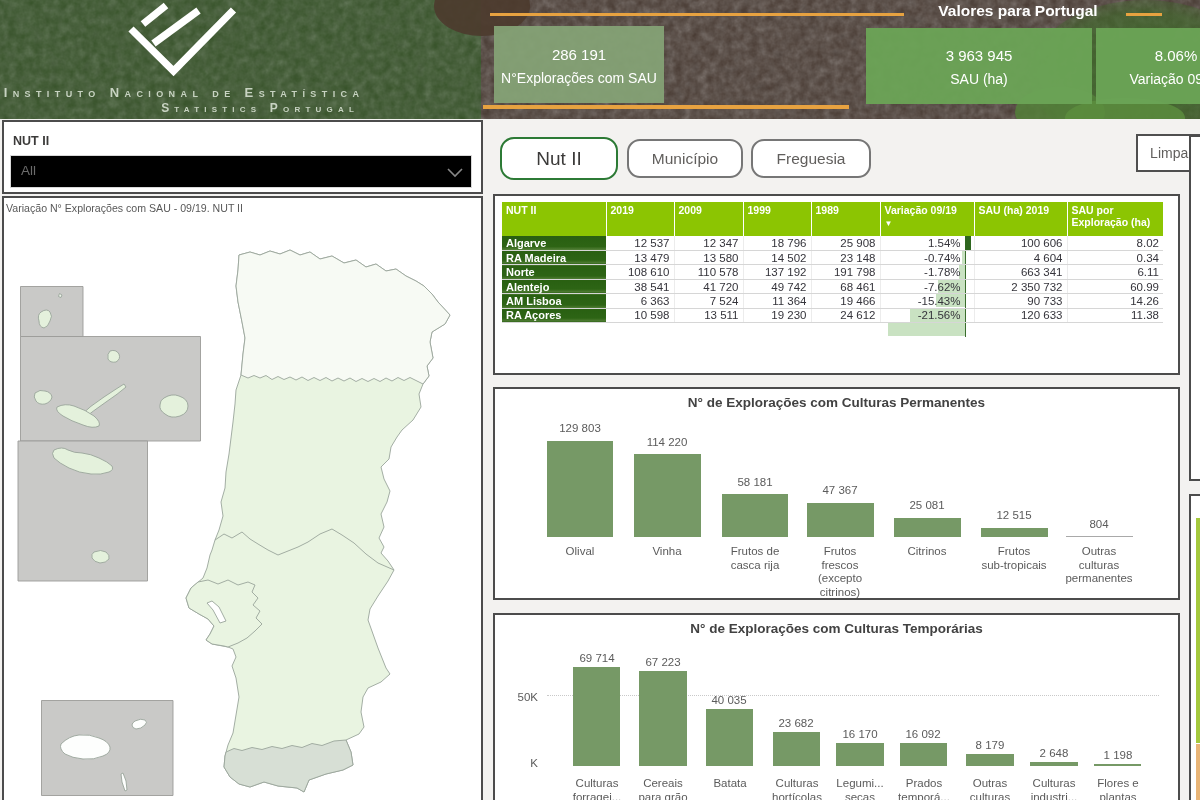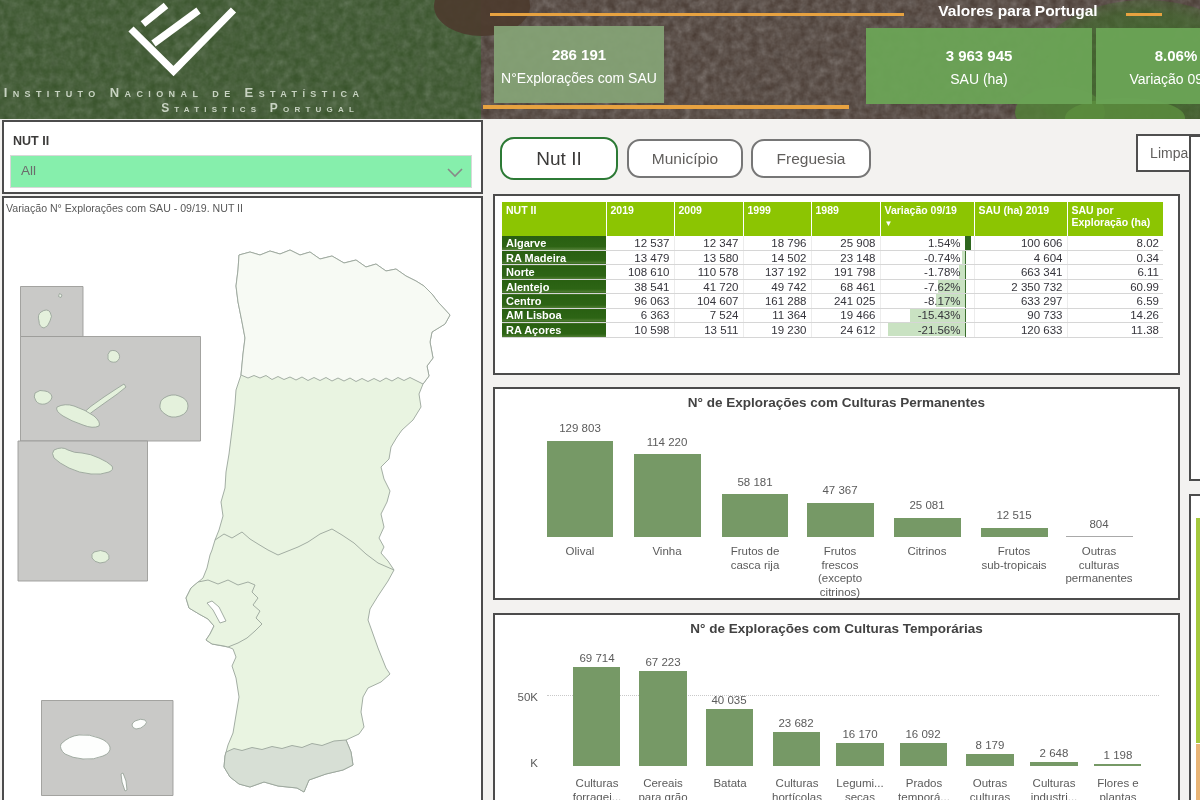"286 191" .kpi .v { font-weight: bold -> normal }
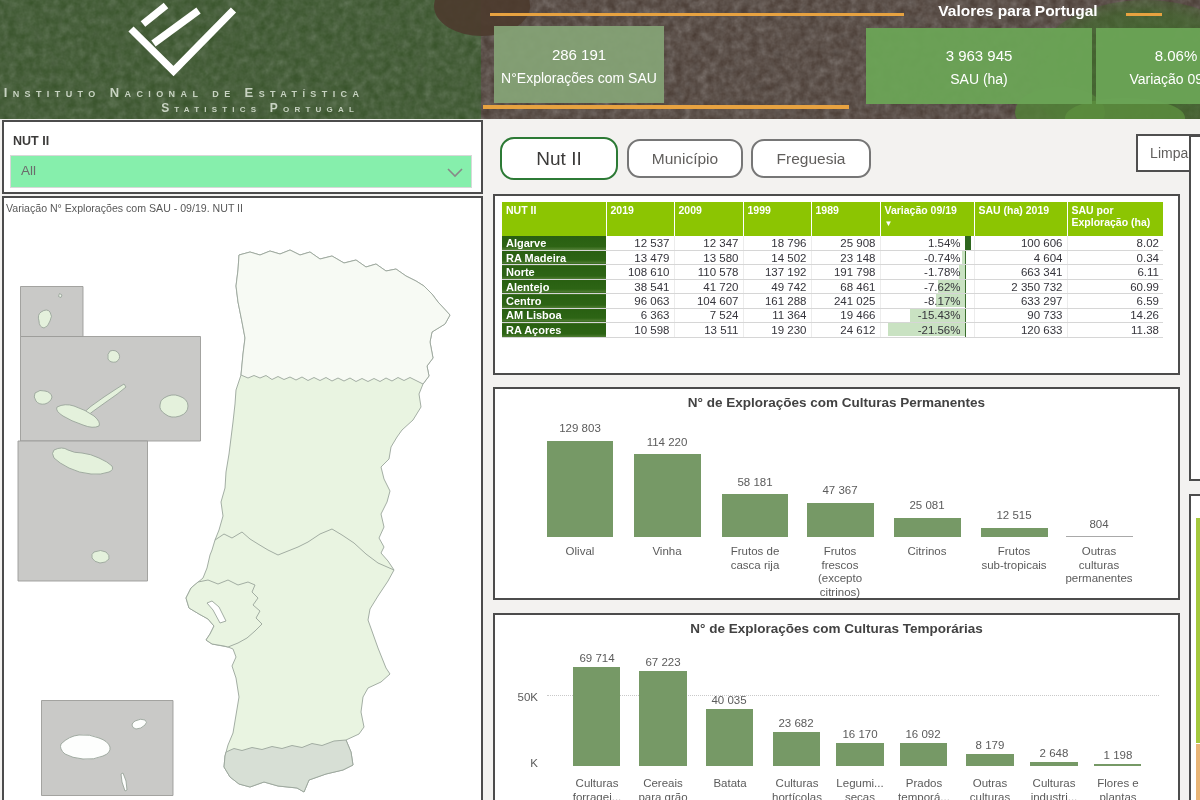"All" div.abs { background: #86efac -> #000000 }
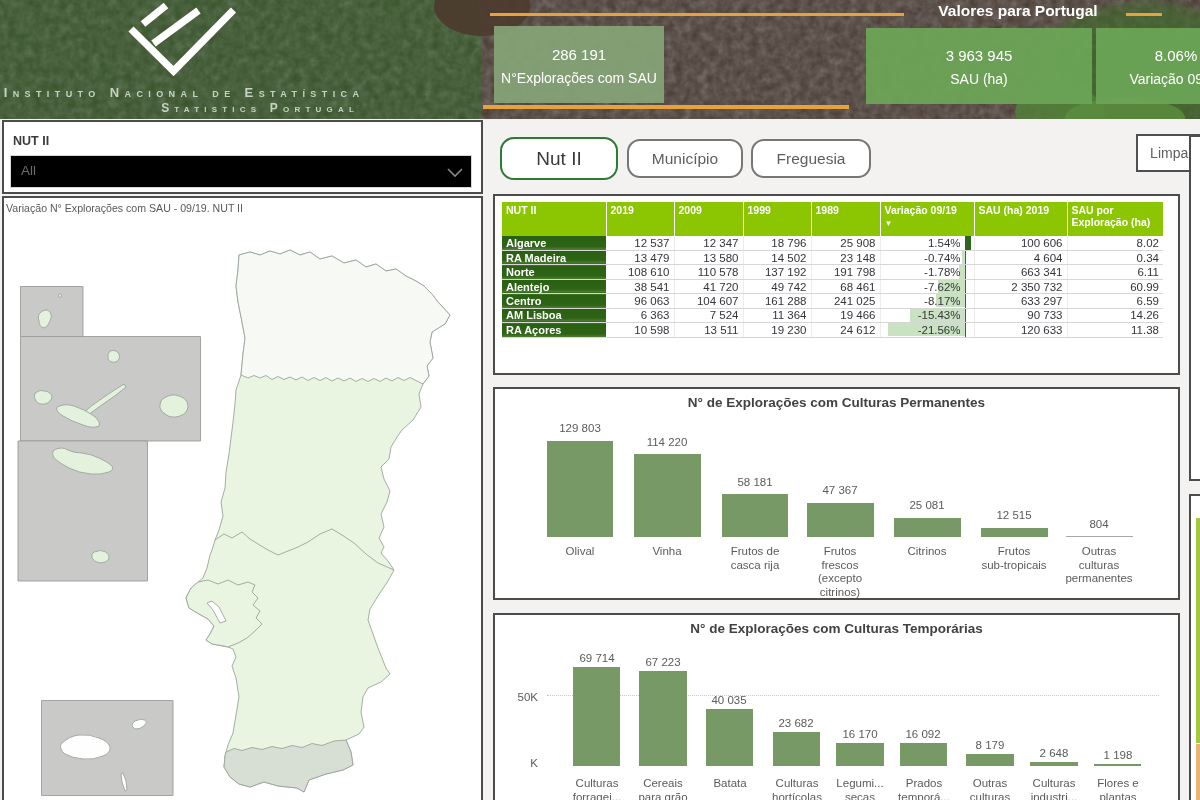"Centro" tr { html: <tr> <td>Centro</td> <td>96 063</td> <td>104 607</td> <td>161 288</td> <td>241 025</td> <td>-8.17%</td> <td>633 297</td> <td>6.59</td> </tr> -> none }
